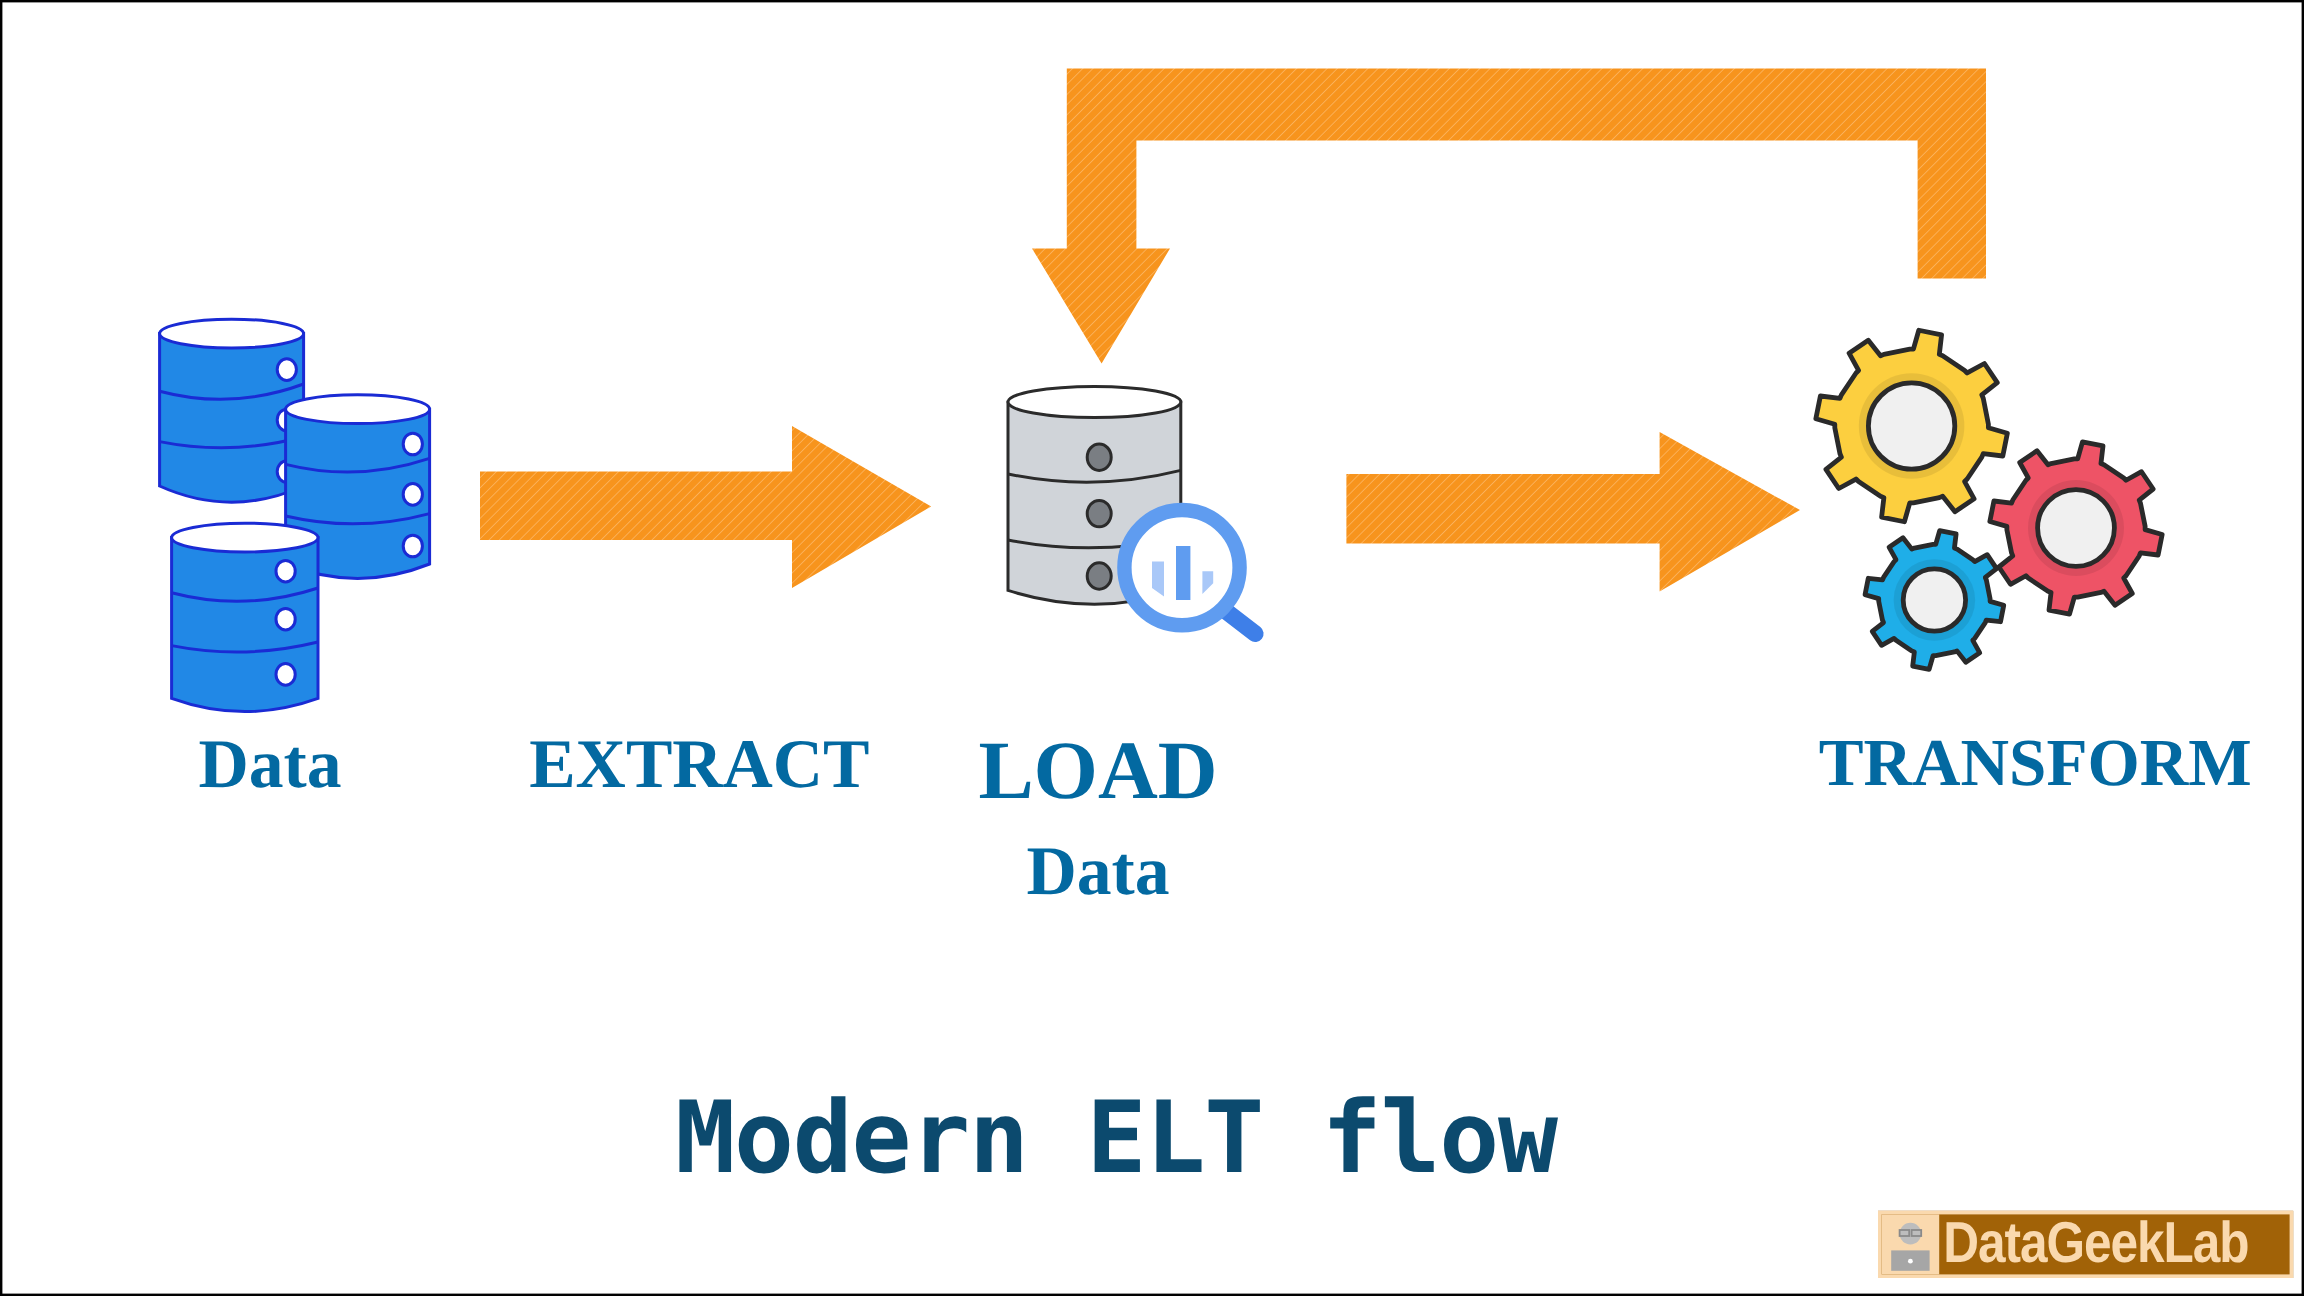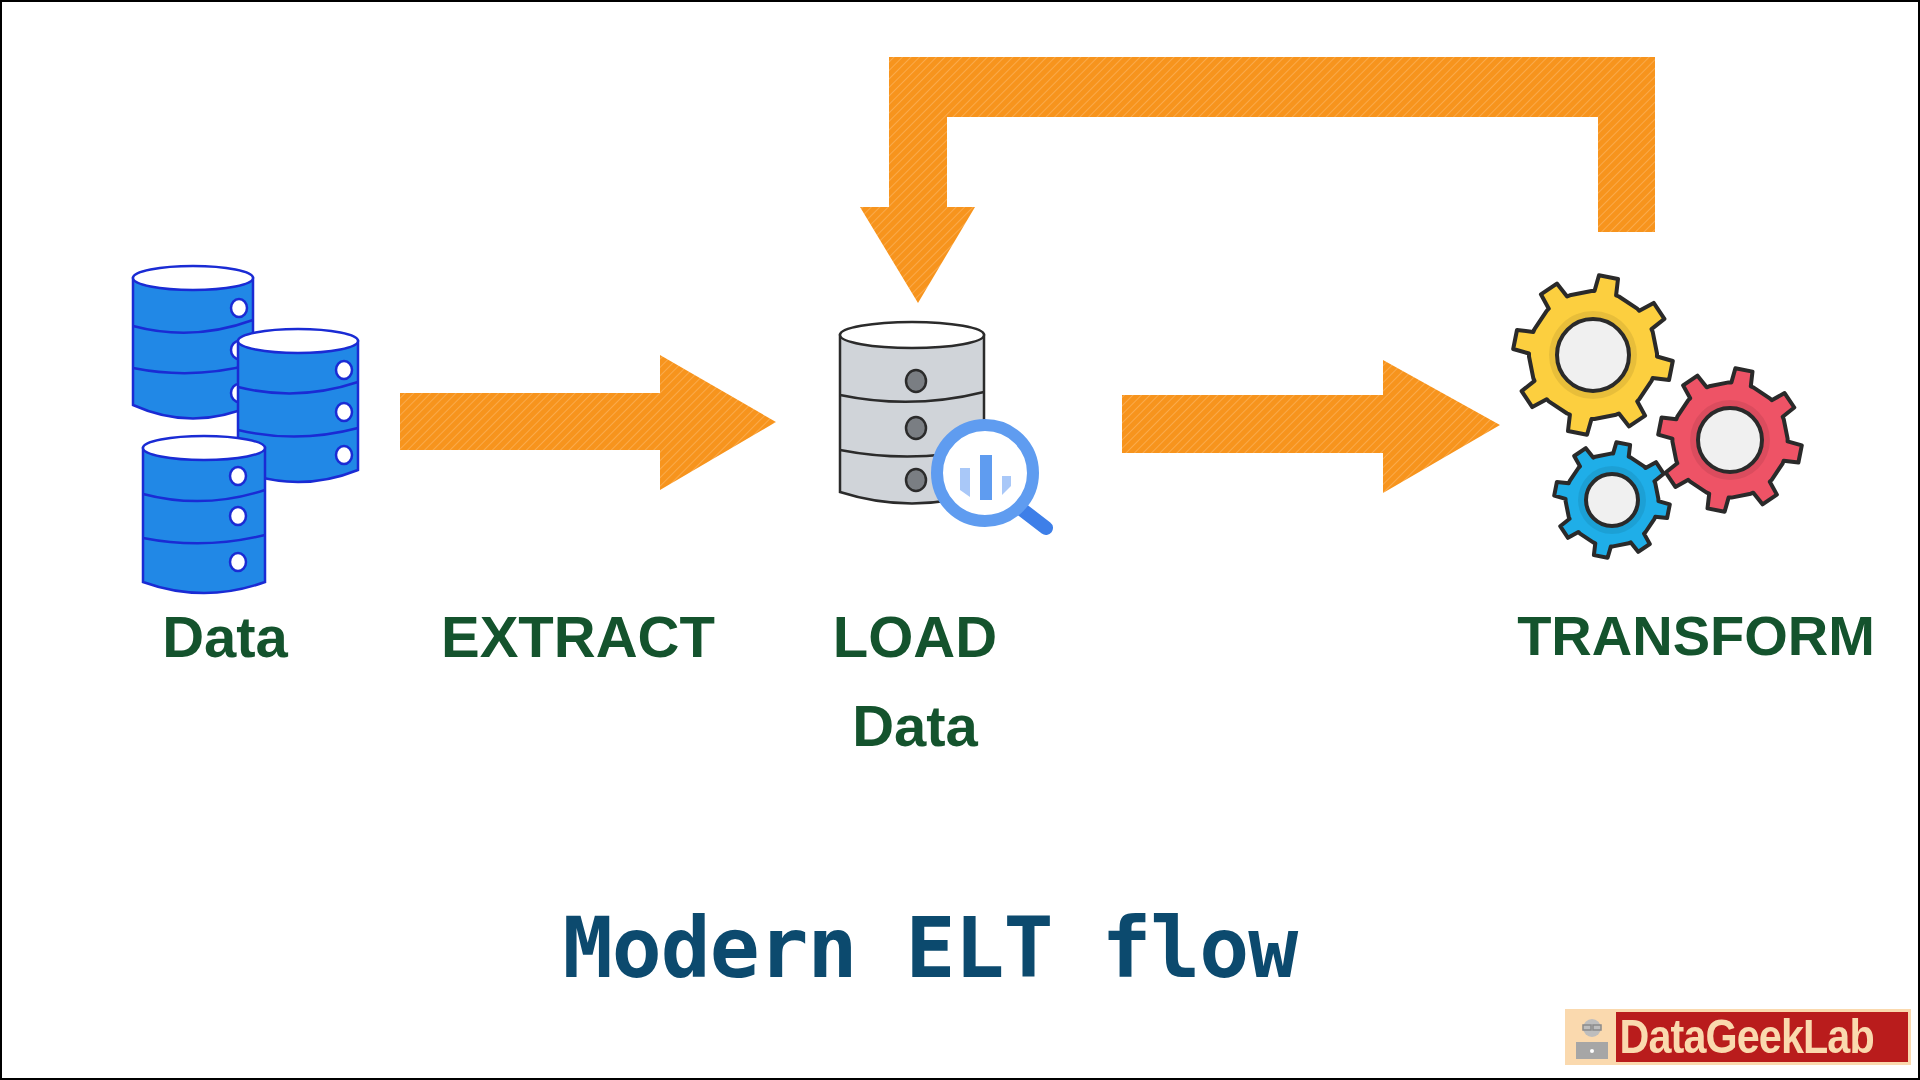"Data" .label { color: #14532d -> #0369a1; font-family: Liberation Sans, sans-serif -> Liberation Serif, serif }
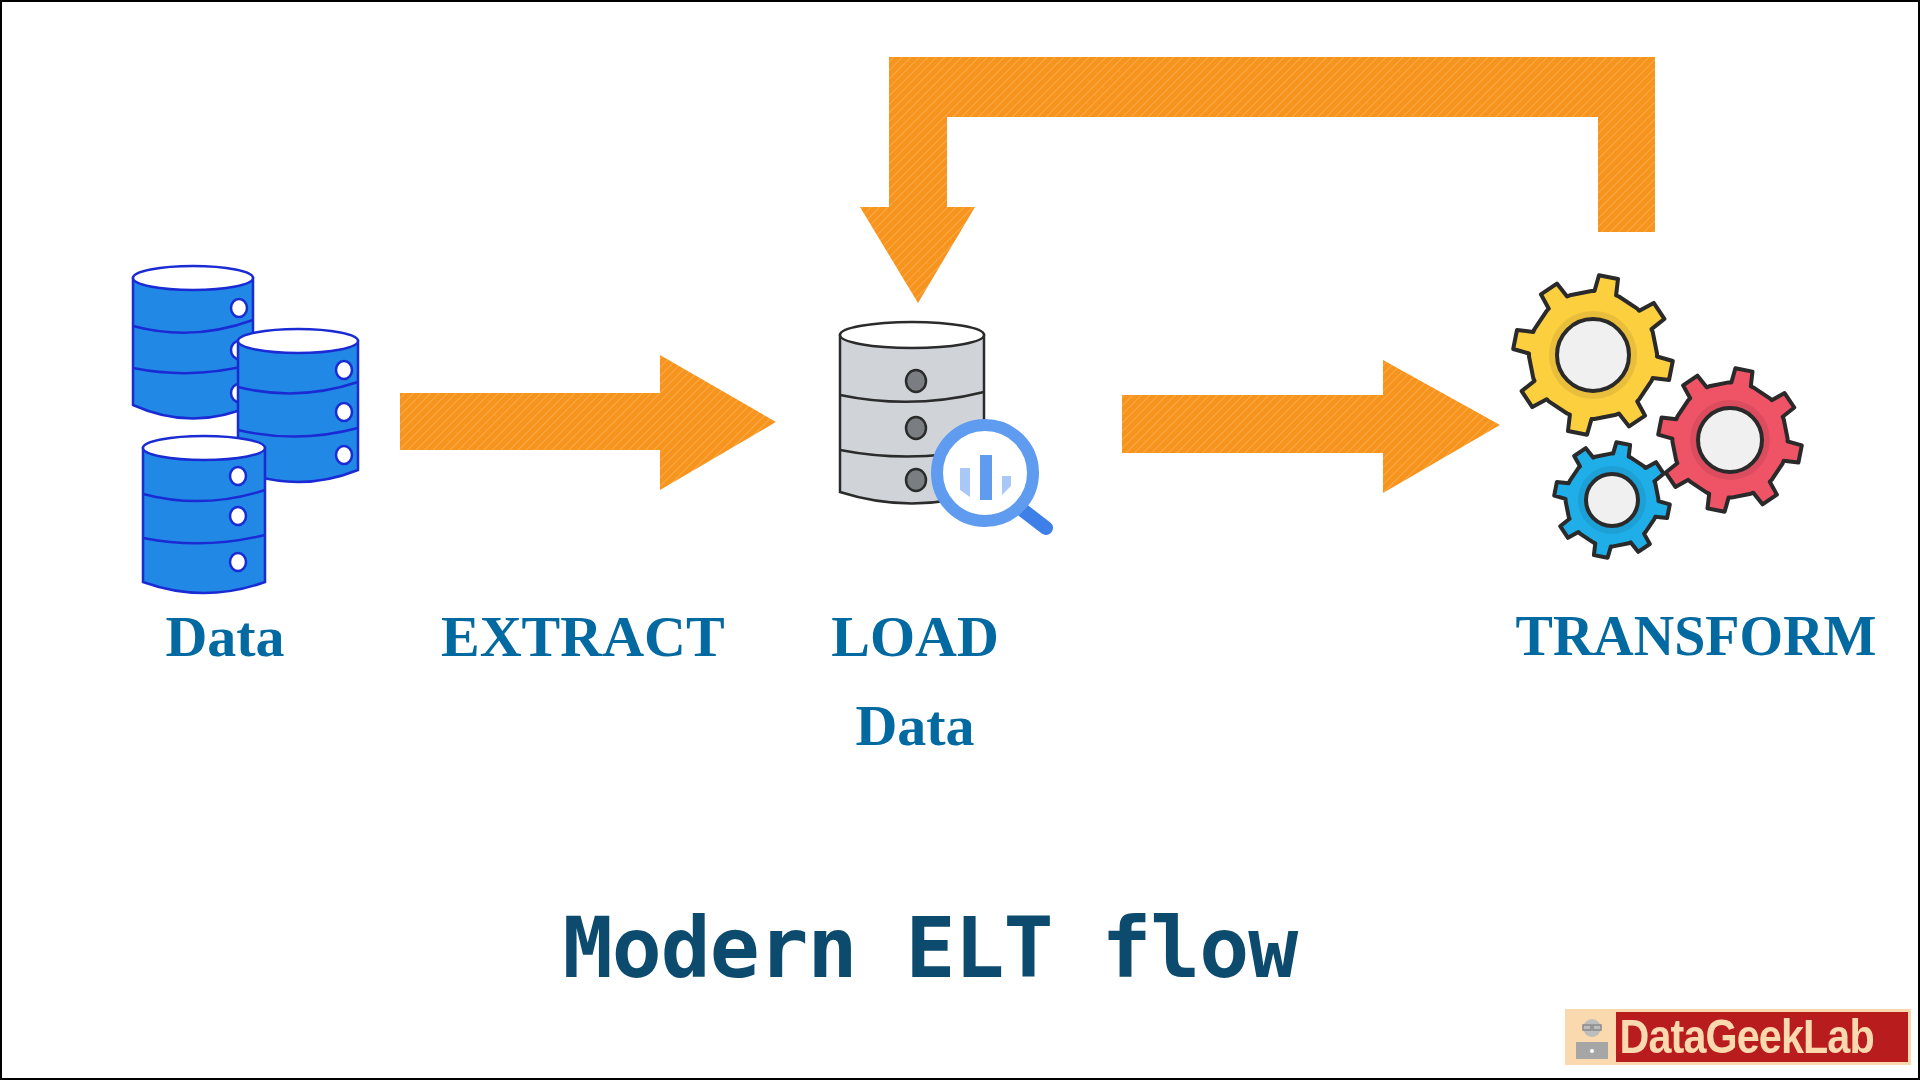"LOAD" .lbl-load { font-size: 58px -> 69px }
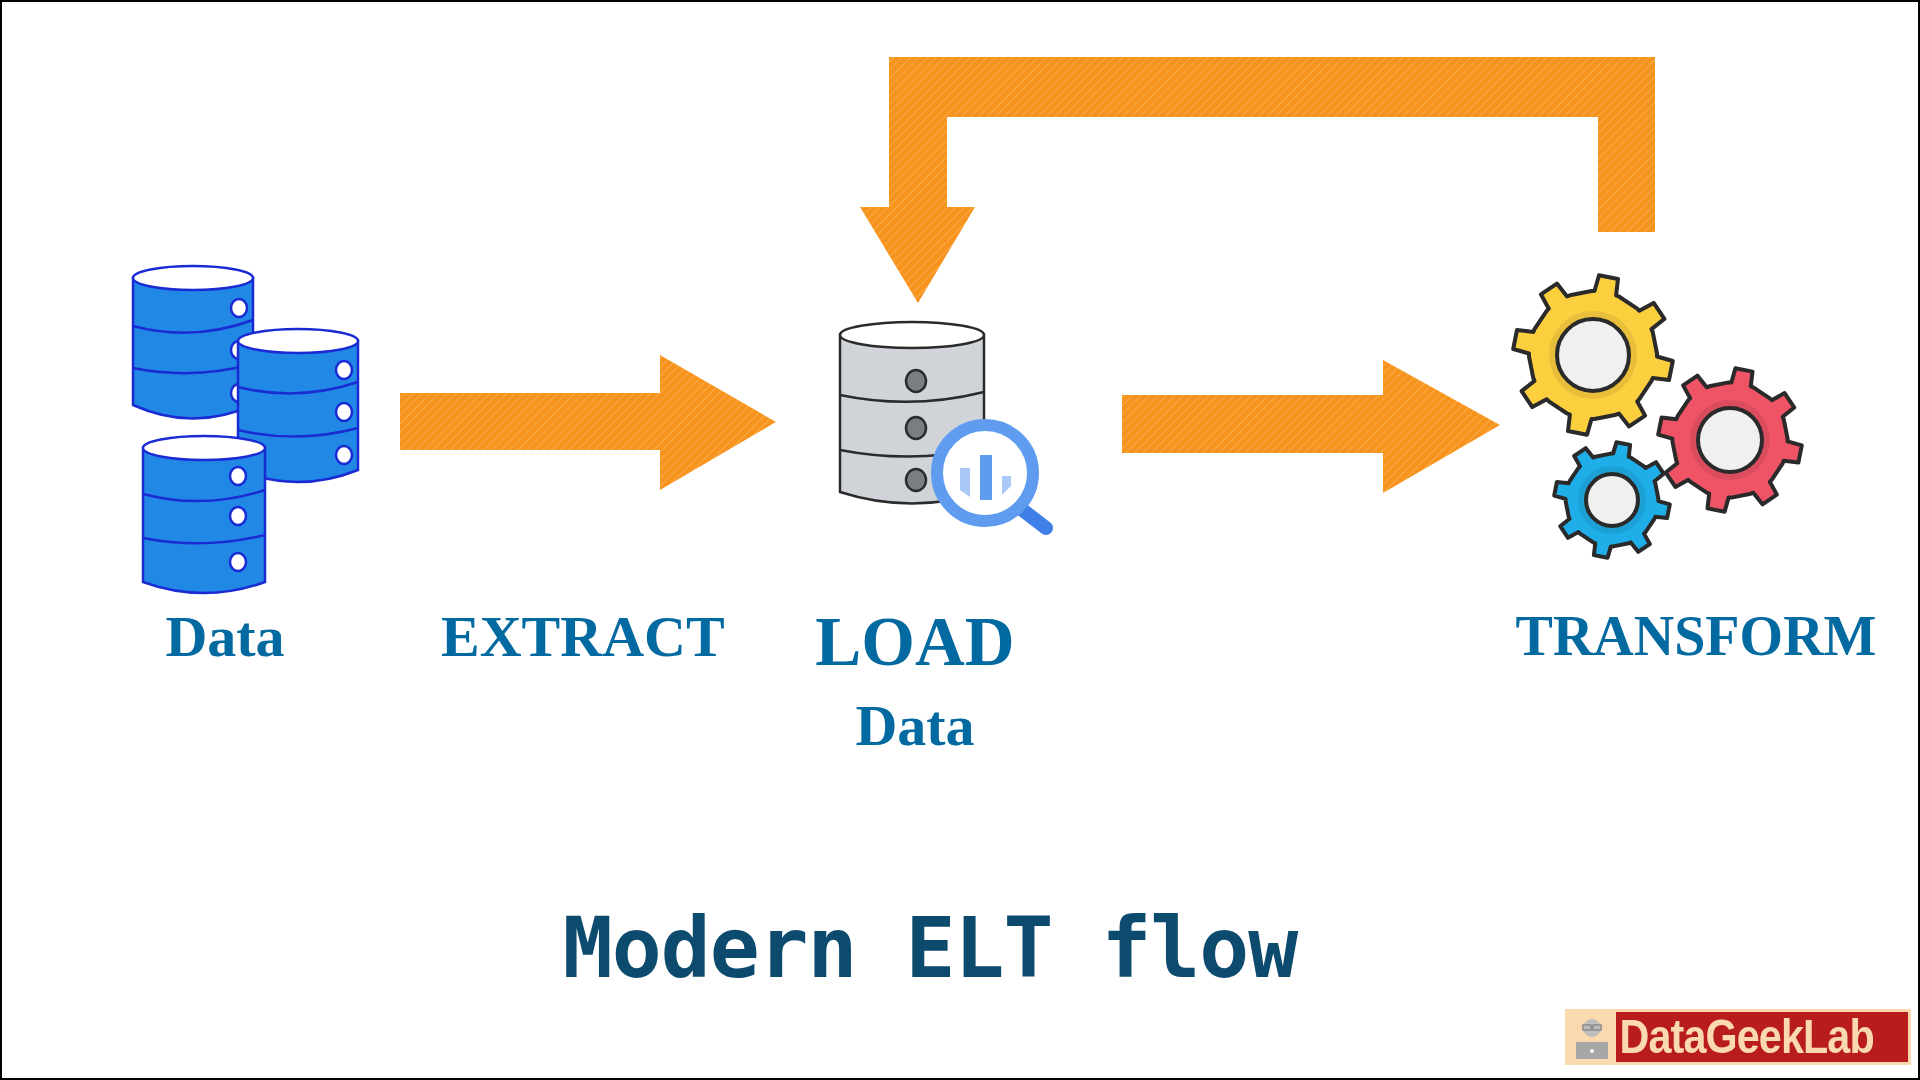"DataGeekLab" .logo { background: #b91c1c -> #a16207 }
